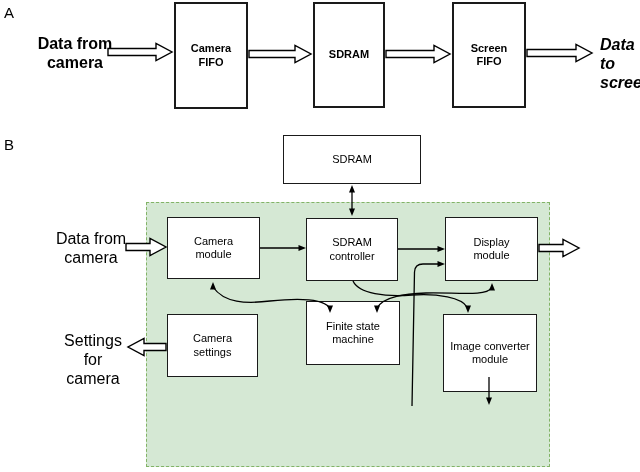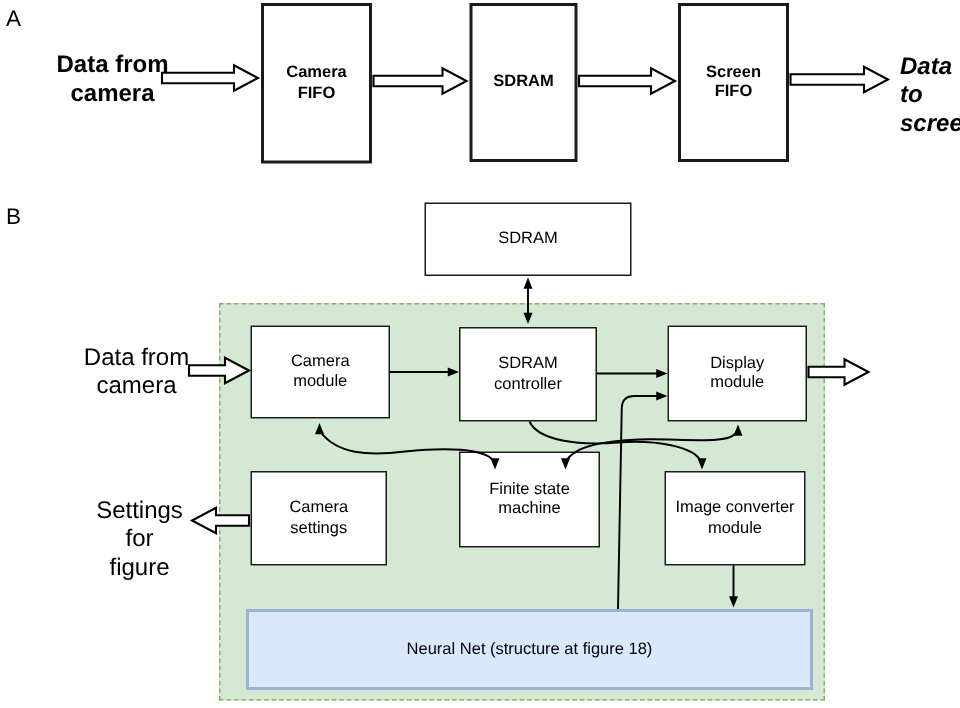"Settings for" div.flowlabel { text: figure -> camera }
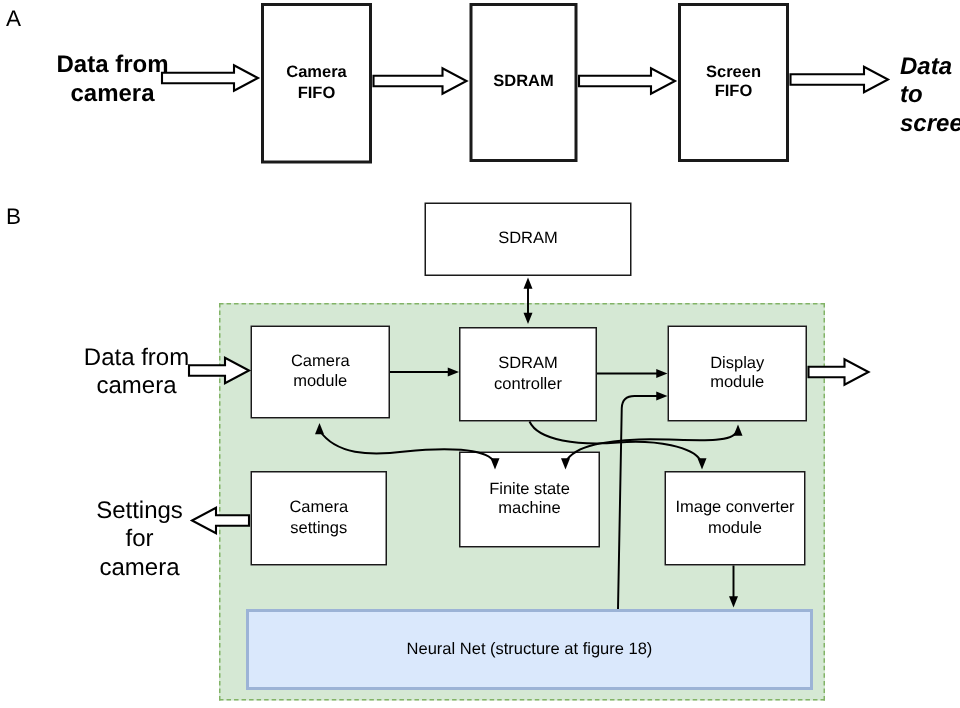"Image converter" div.box { height: 63px -> 78px }
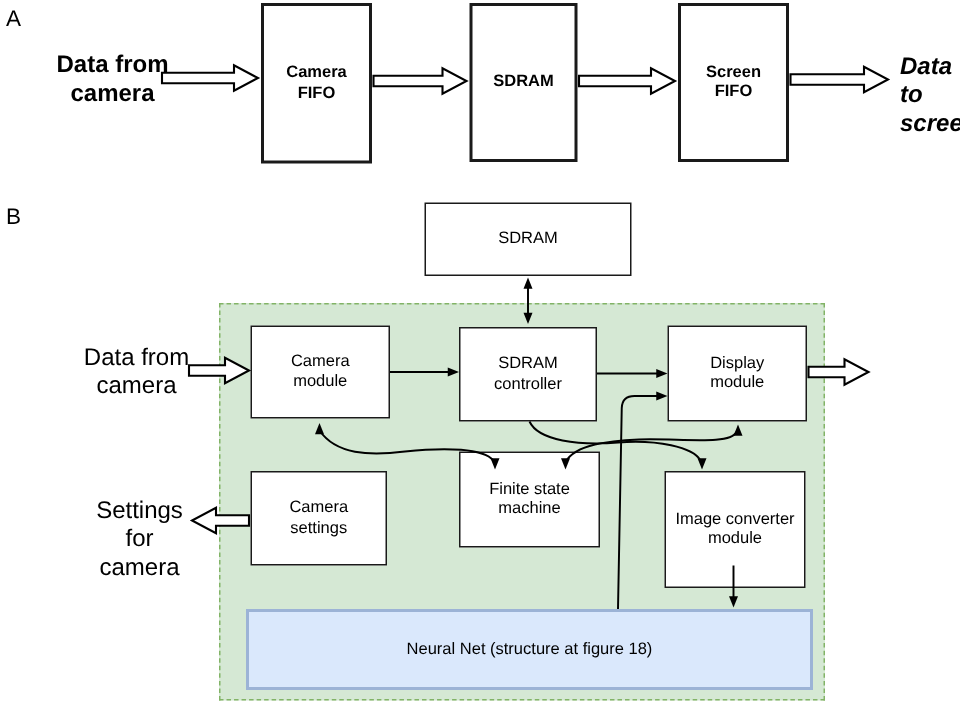"Neural Net (structure at figure" div { html: <div> <span>Neural Net (structure at figure 18)</span> </div> -> none }
